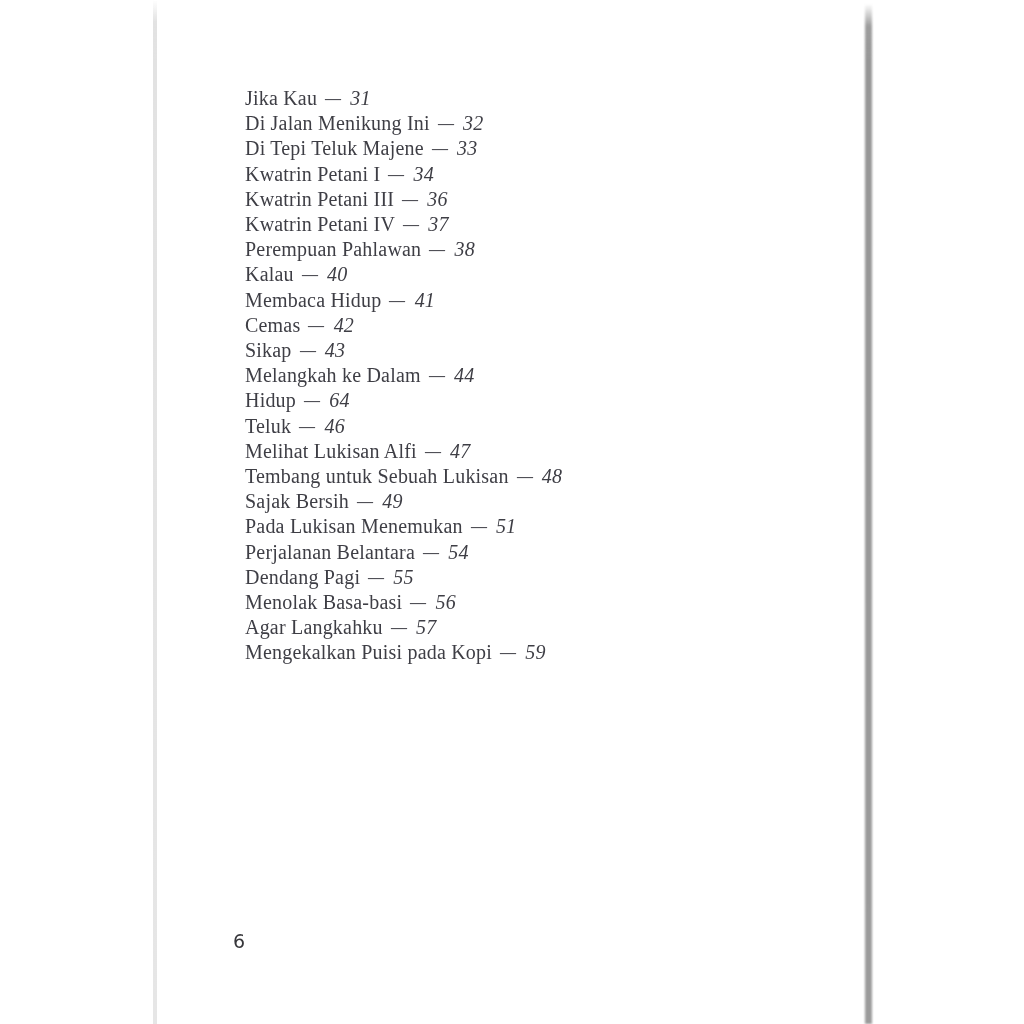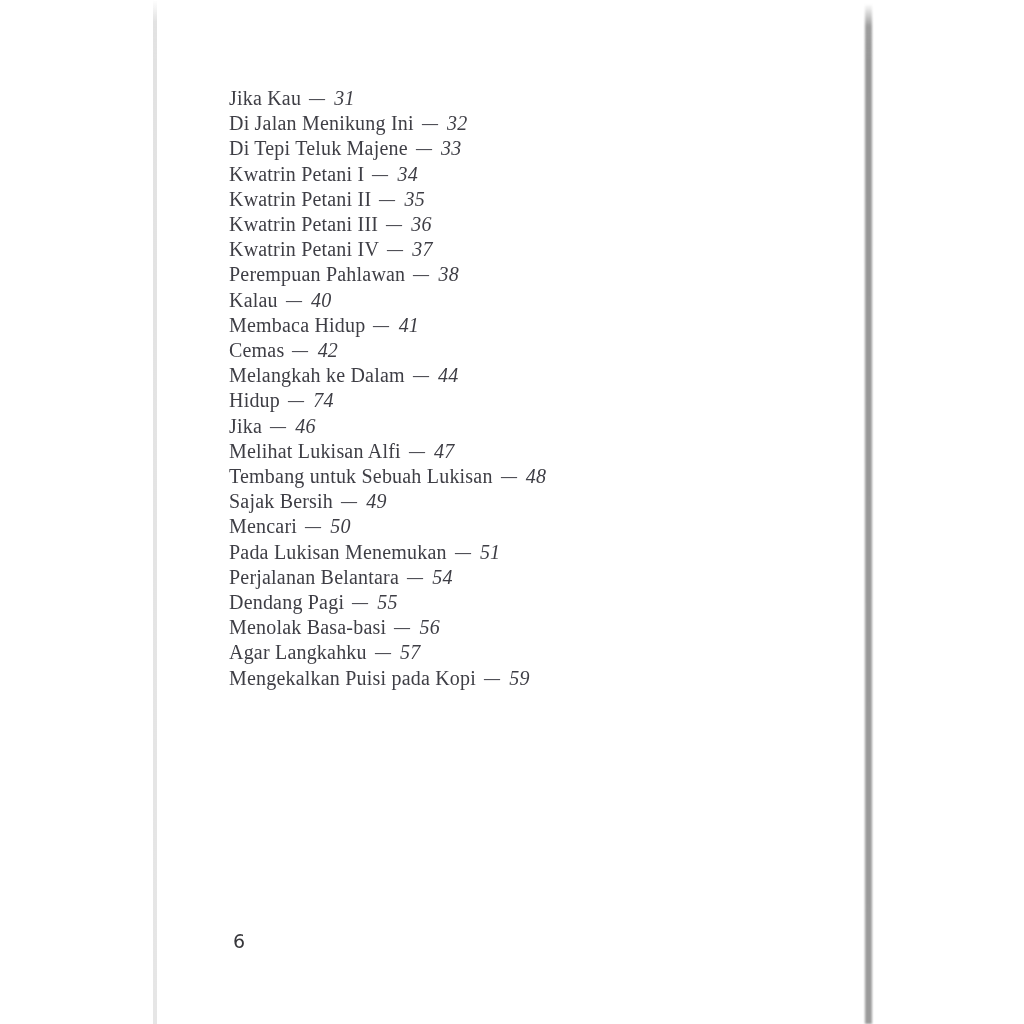"Jika Kau — 31" .toc-list { left: 229px -> 245px }
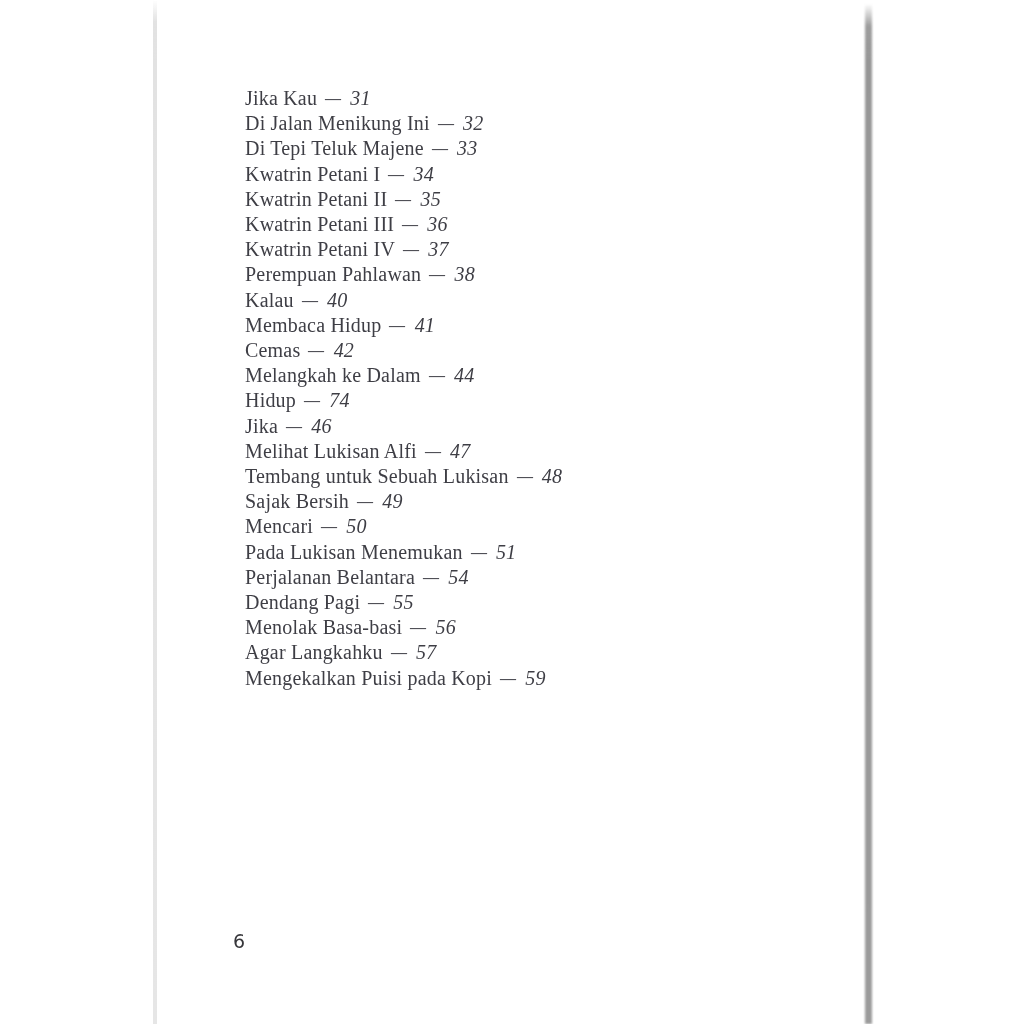"Kwatrin Petani II — 35" div.toc-entry { html: <div><span>Kwatrin Petani II</span><span>—</span><span>35</span></div> -> none }
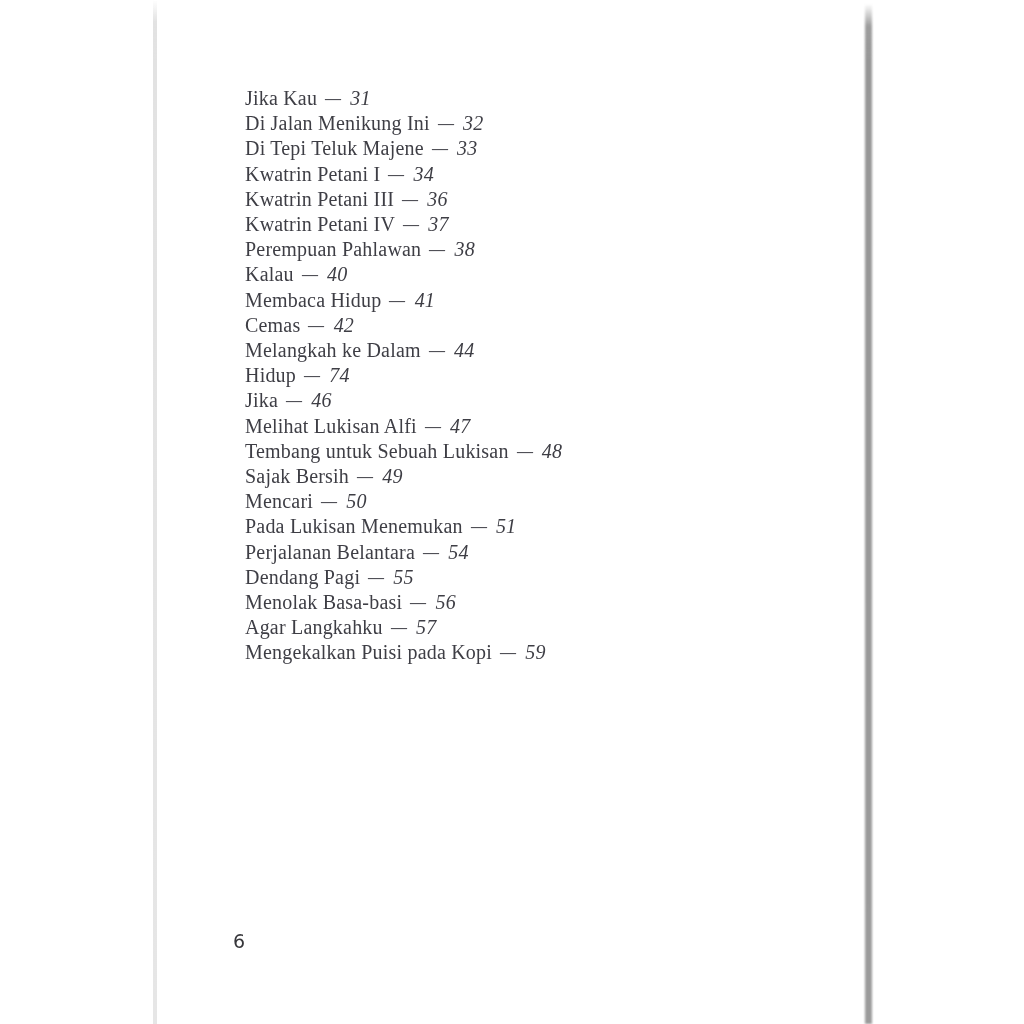"Sikap — 43" div.toc-entry { html: none -> <div><span>Sikap</span><span>—</span><span>43</span></div> }
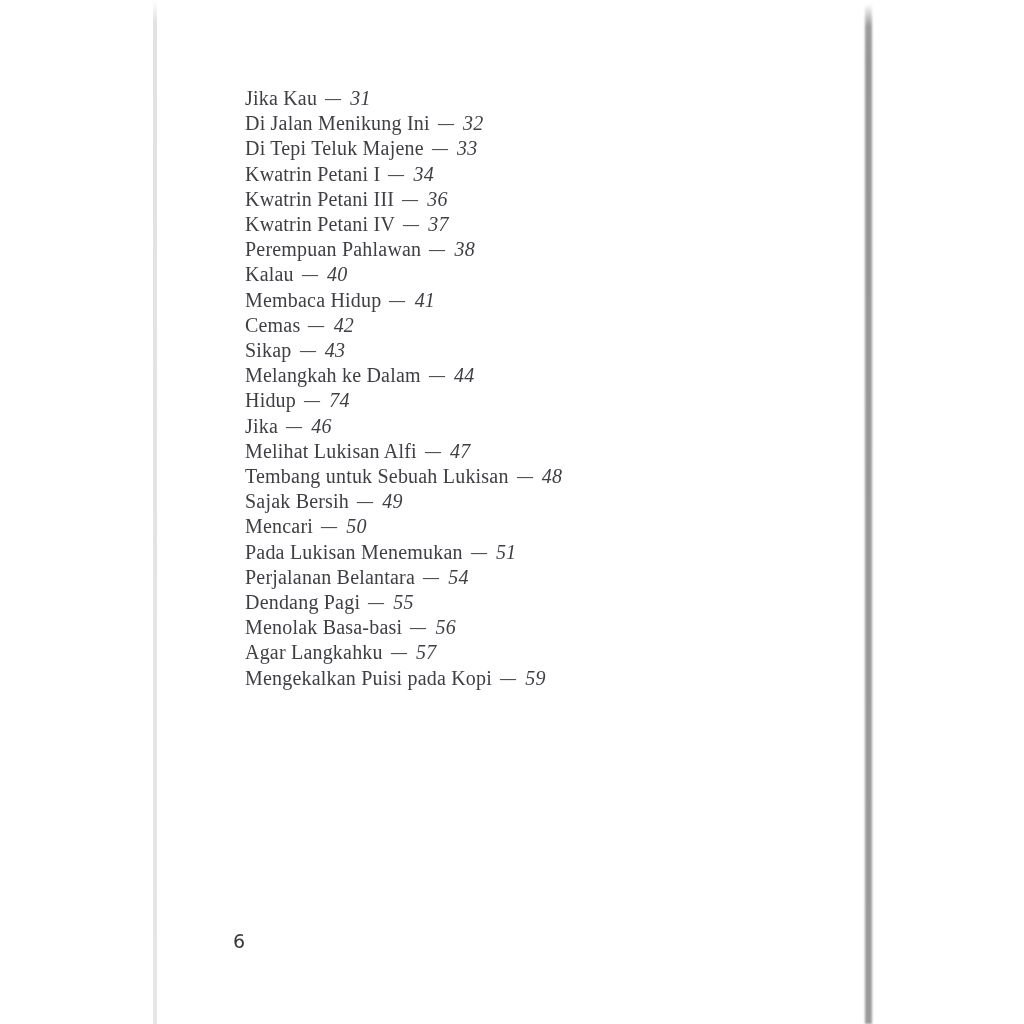"74" span.pagenum { text: 74 -> 64 }
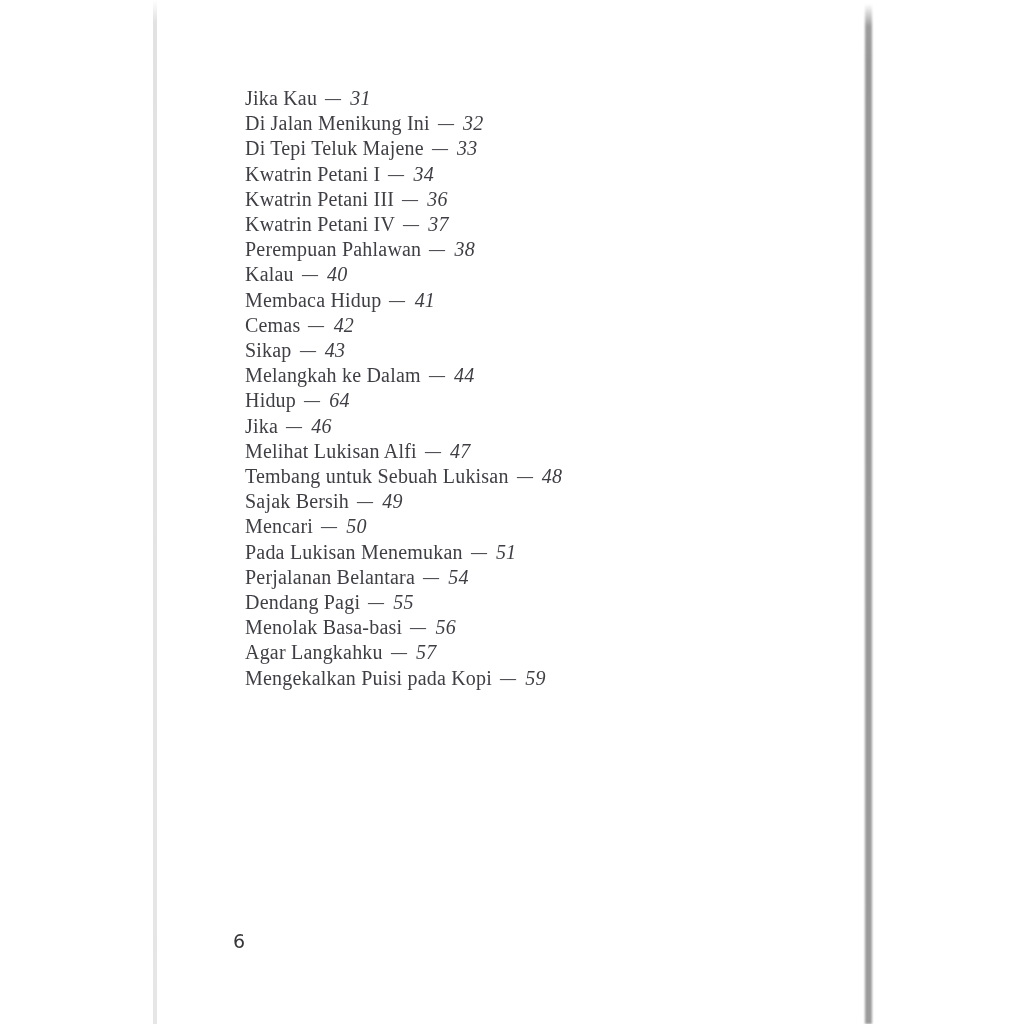"Jika" span { text: Jika -> Teluk }
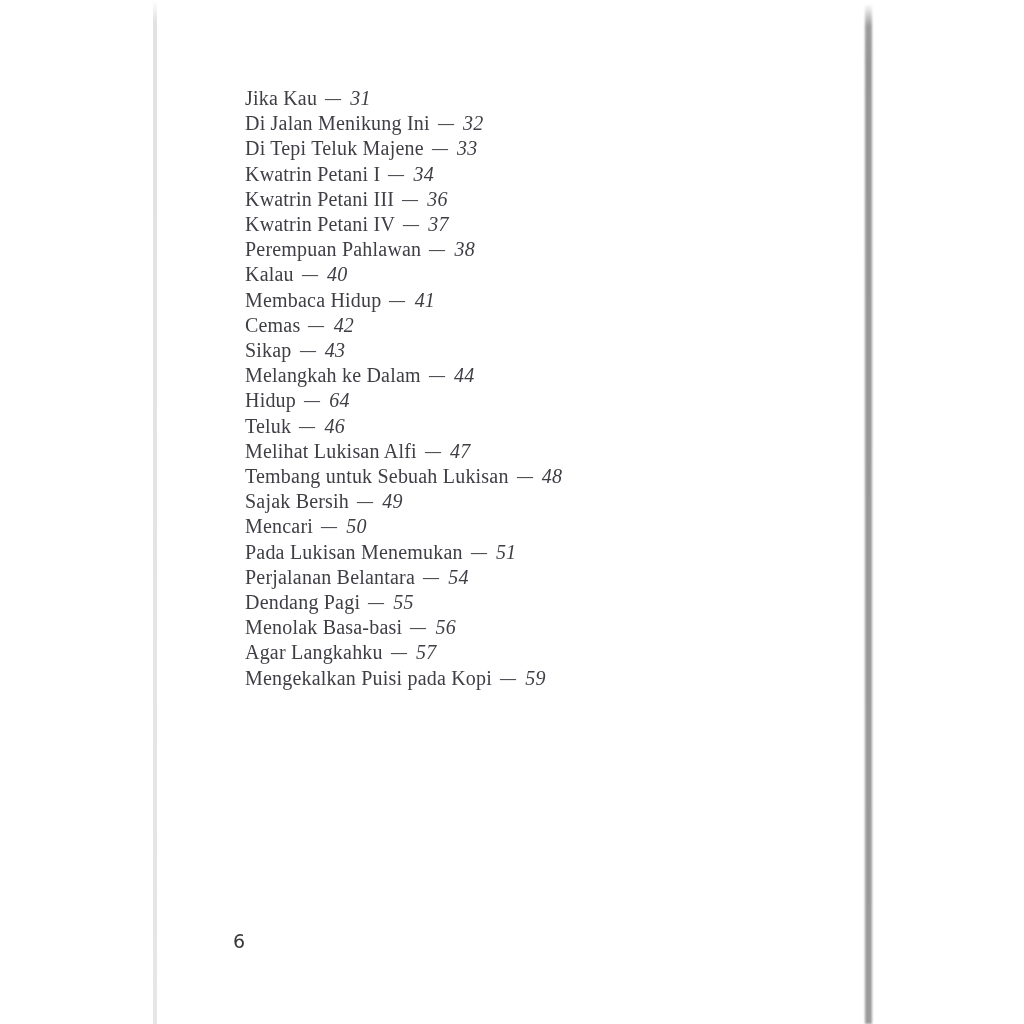"Mencari — 50" div.toc-entry { html: <div><span>Mencari</span><span>—</span><span>50</span></div> -> none }
